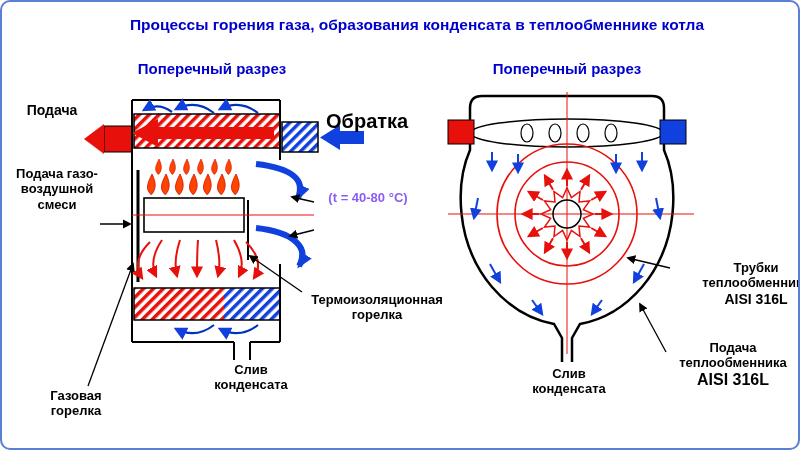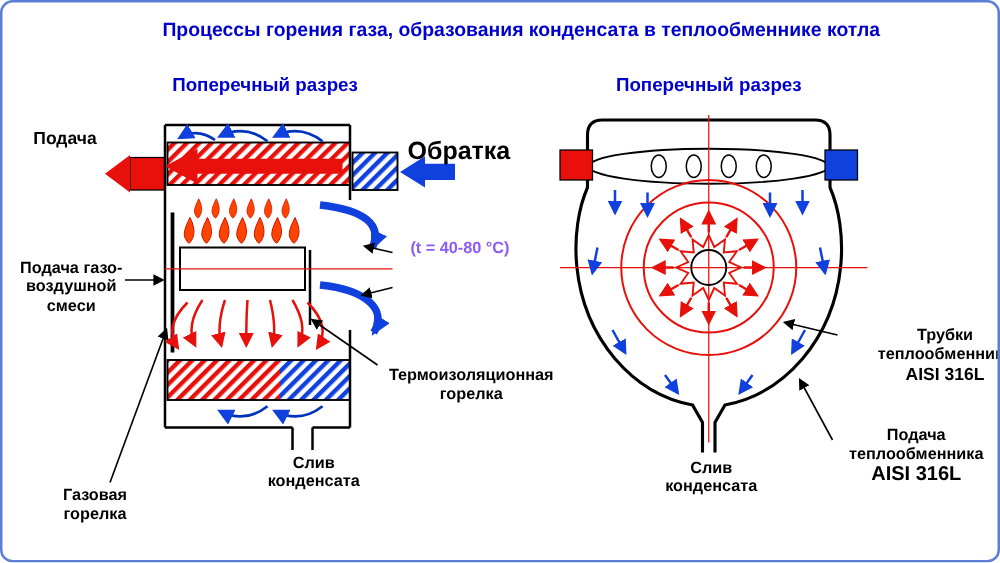"Подача газо-воздушной смеси" div.lbl { margin-top: 40px -> none }
